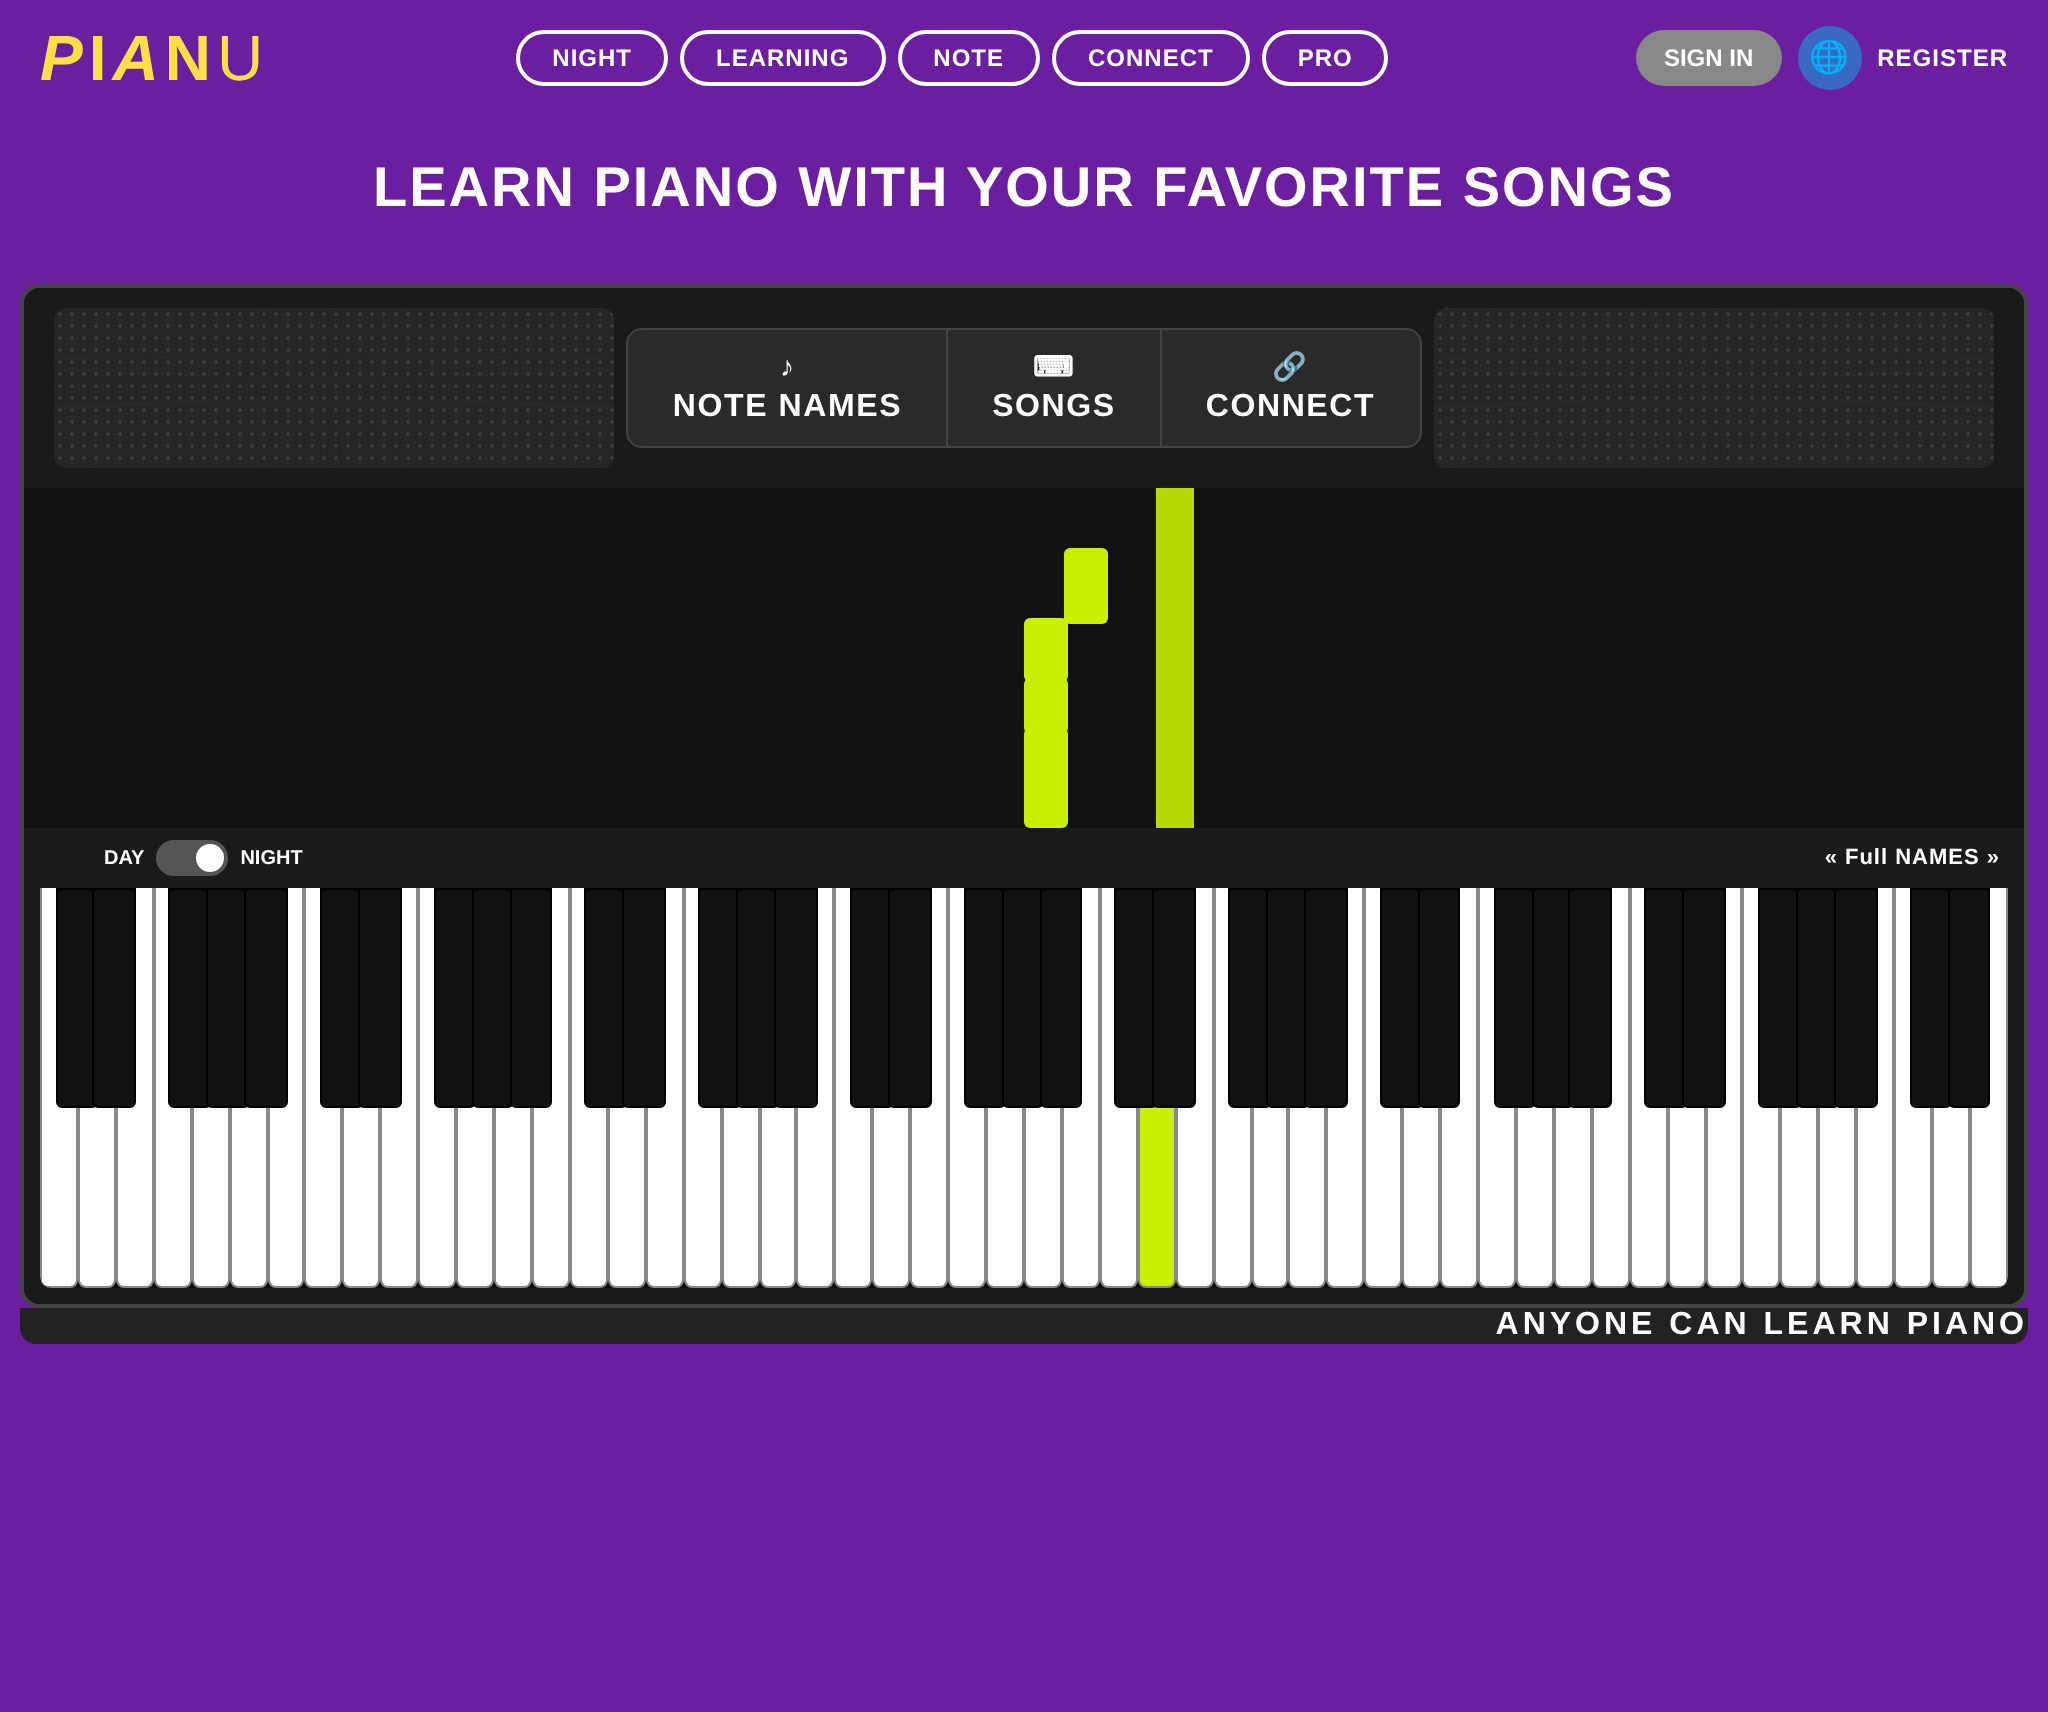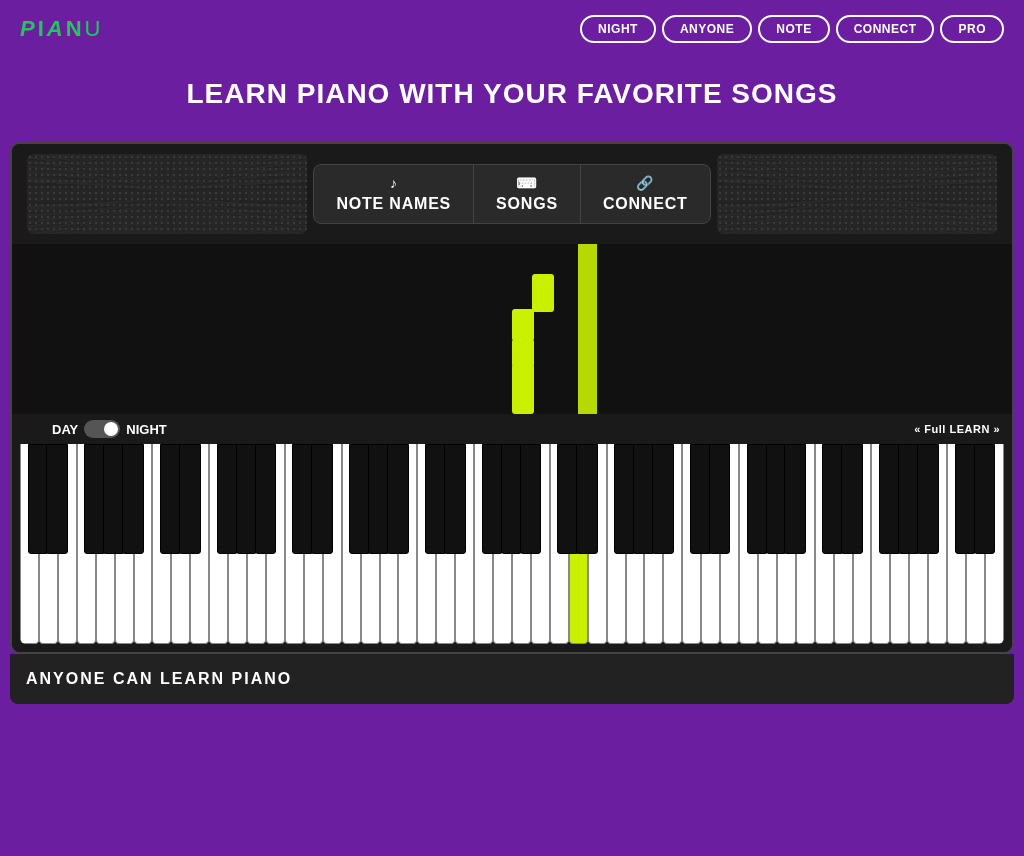"PIANU" span { color: #22c55e -> #fde047; font-size: 22px -> 32px }
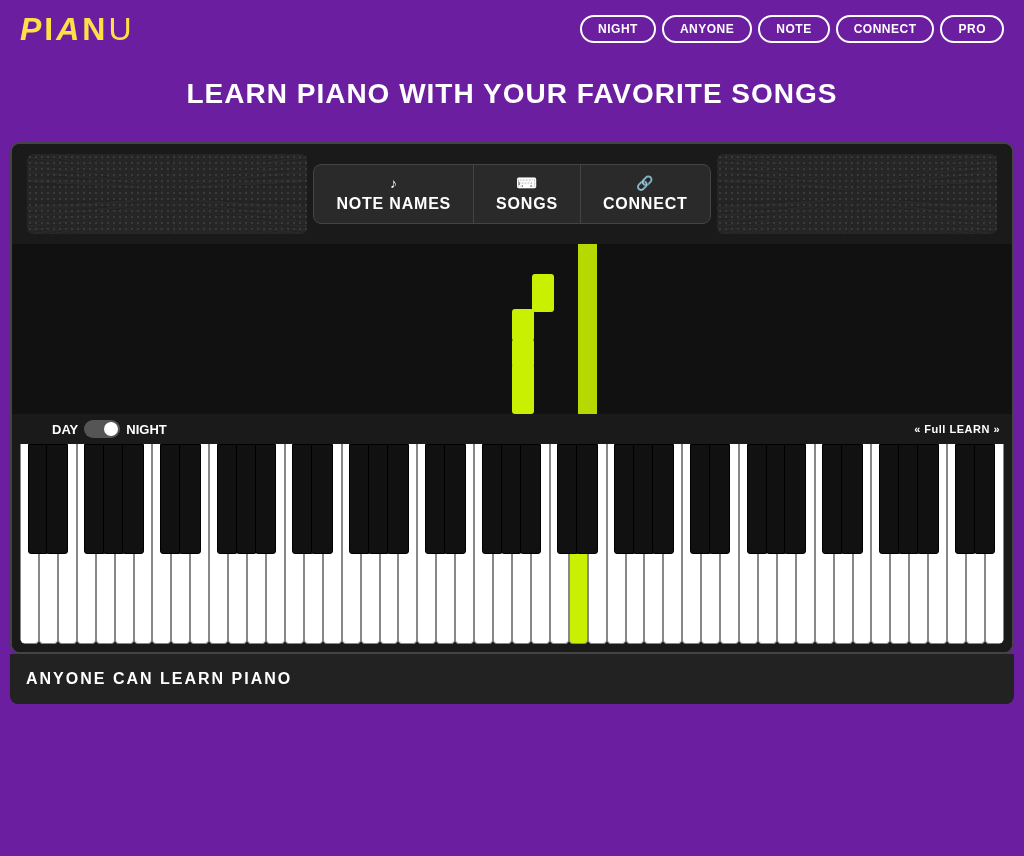"ANYONE" button.nav-btn { text: ANYONE -> LEARNING }
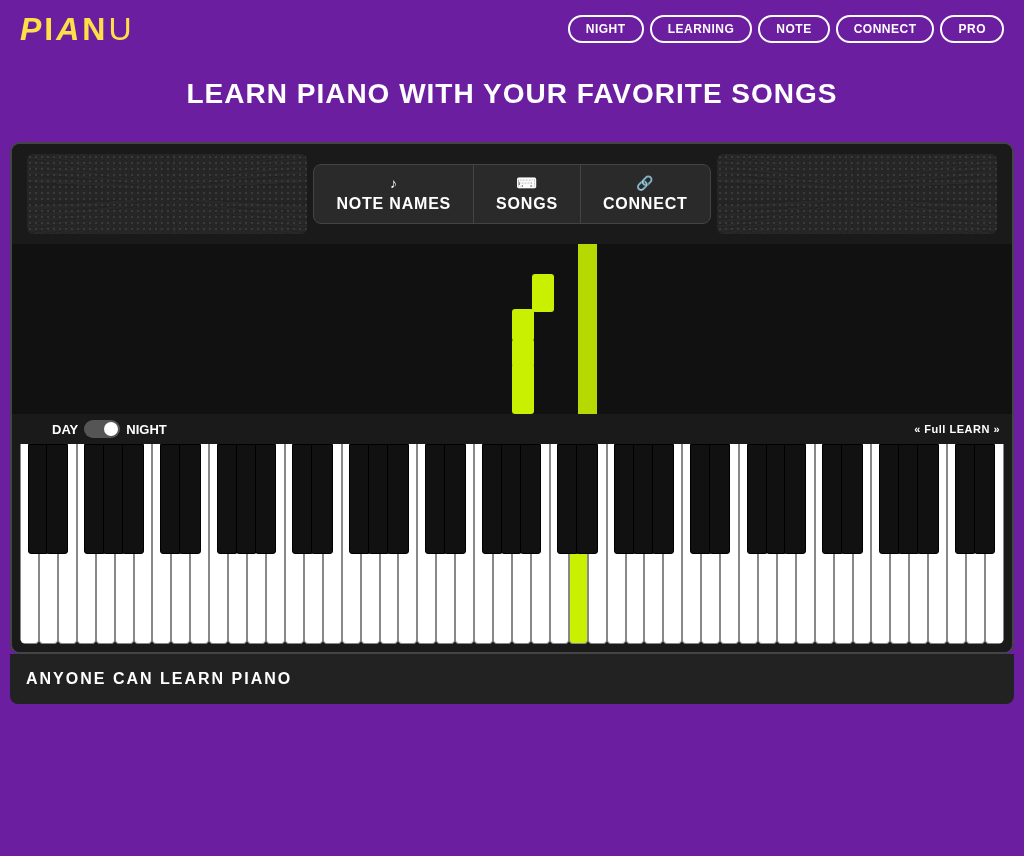"SIGN IN" div.auth-area { html: none -> <div> <button>SIGN IN</button> <div>🌐</div> <button>REGISTER</button> </div> }
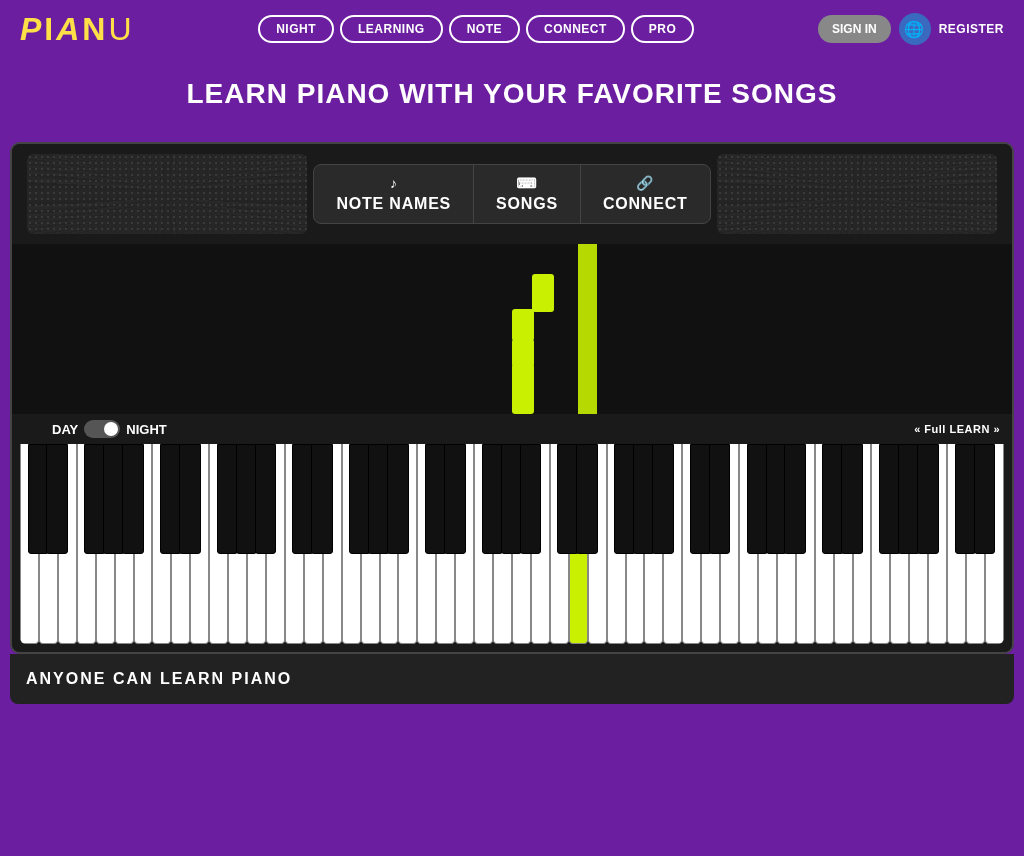"DAY" .day-night { font-size: 13px -> 10px }
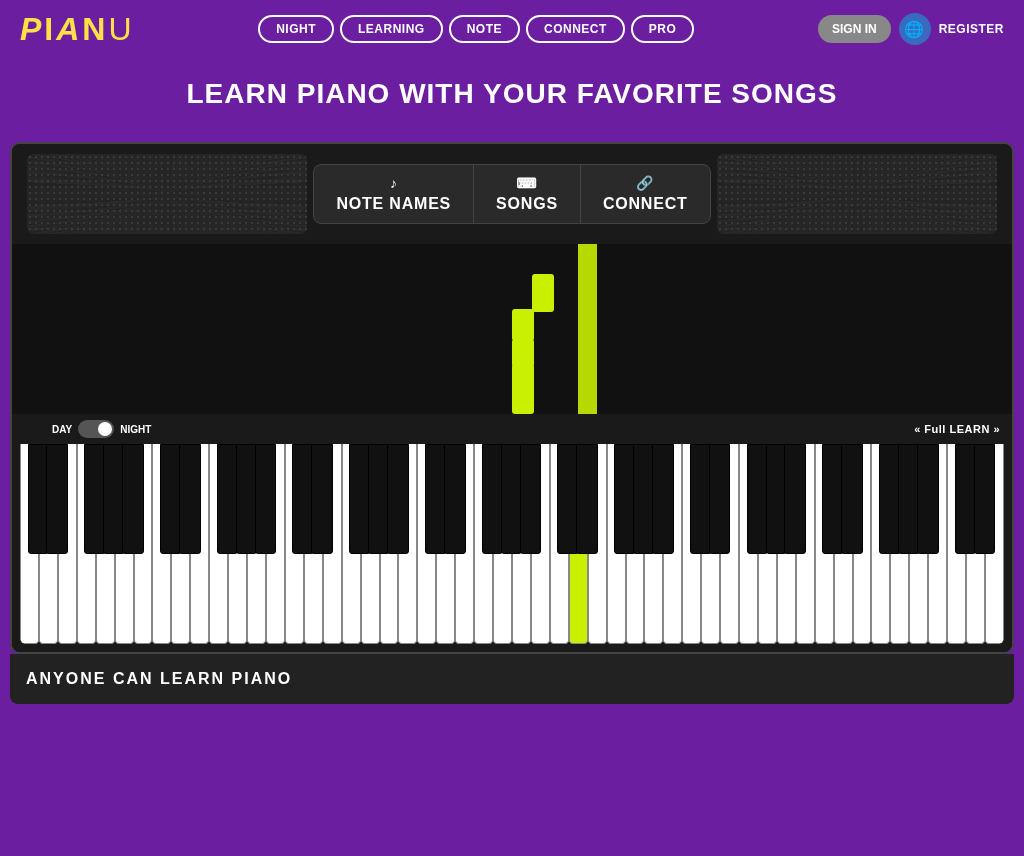"« Full LEARN »" button.full-piano-btn { text: LEARN -> NAMES }
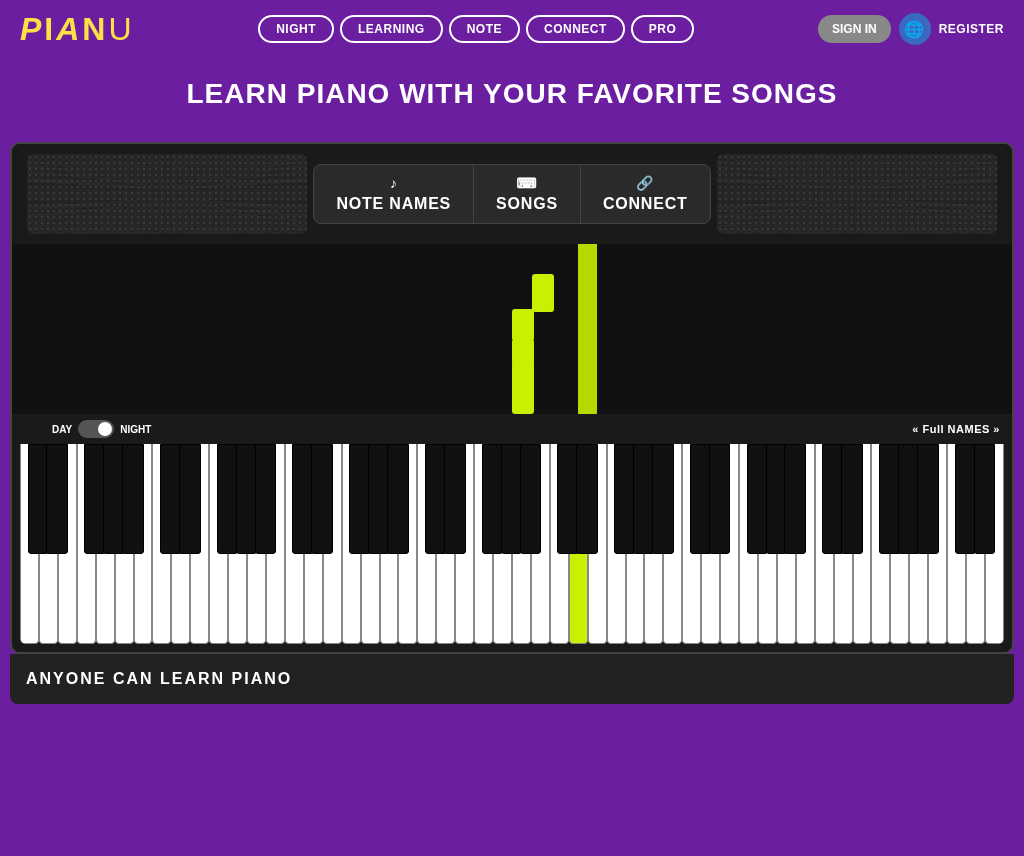"ANYONE CAN LEARN PIANO" .bottom-banner { padding: 16px -> none; text-align: left -> right }
